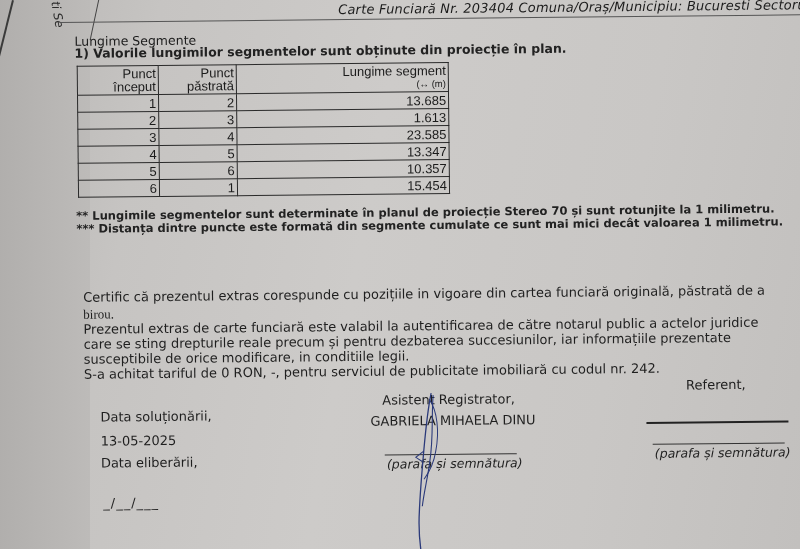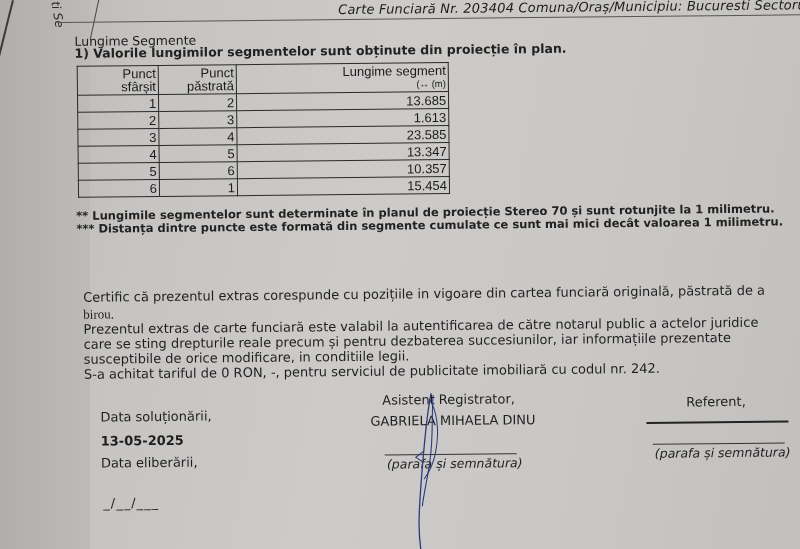"sfârșit" div { text: sfârșit -> început }
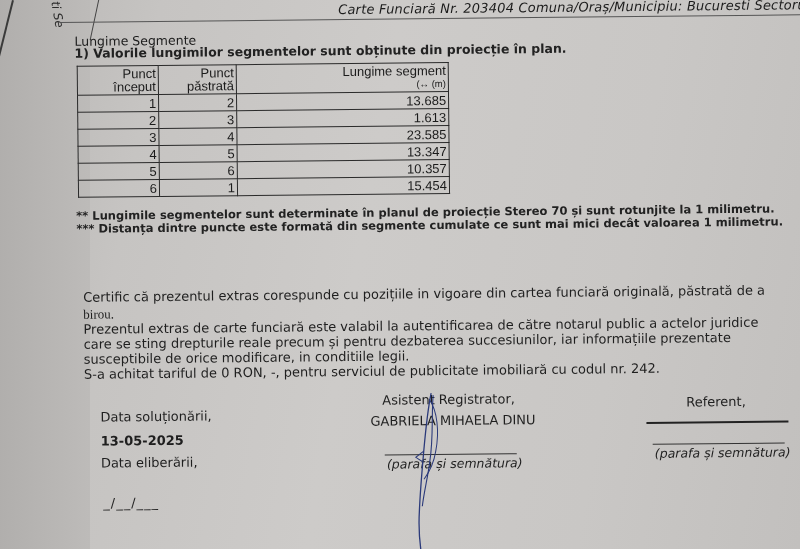"Referent," .ref-title { top: 401px -> 384px }
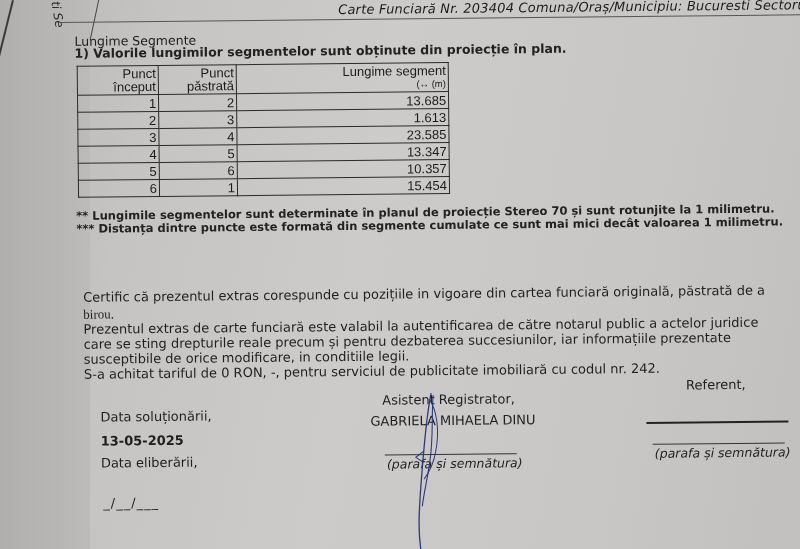"13-05-2025" .date-sol-value { font-weight: bold -> none }
